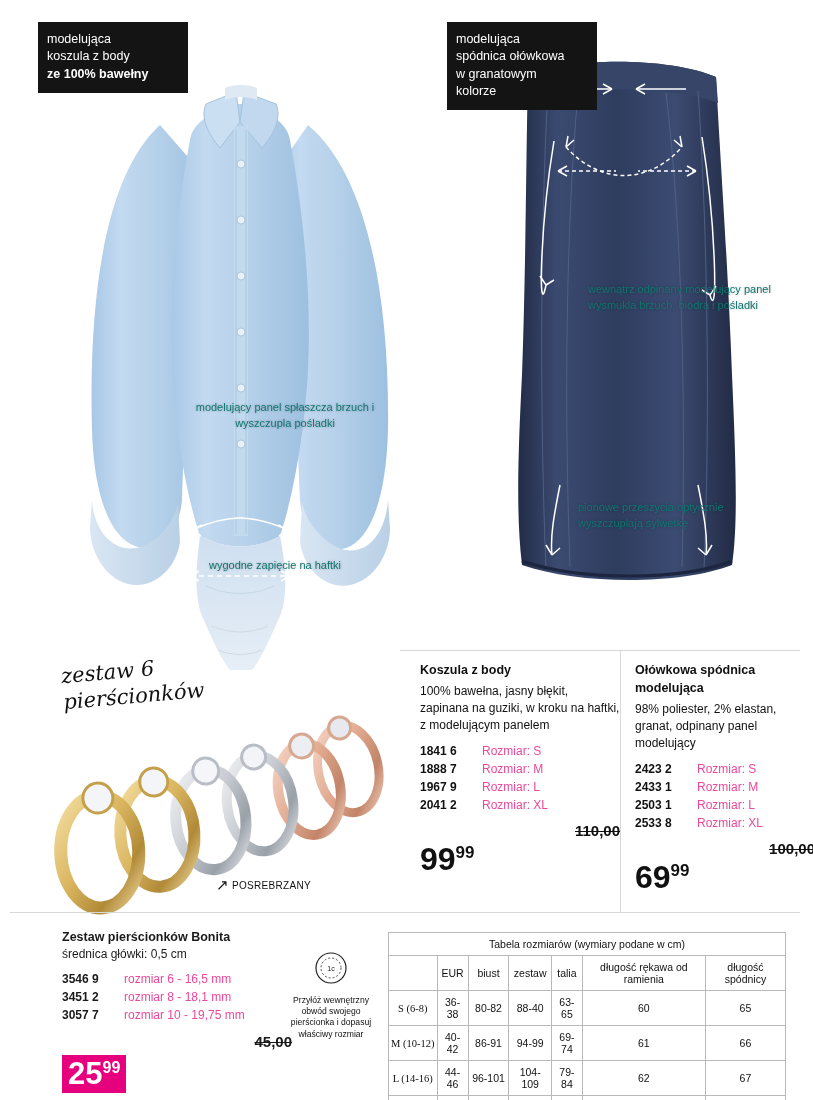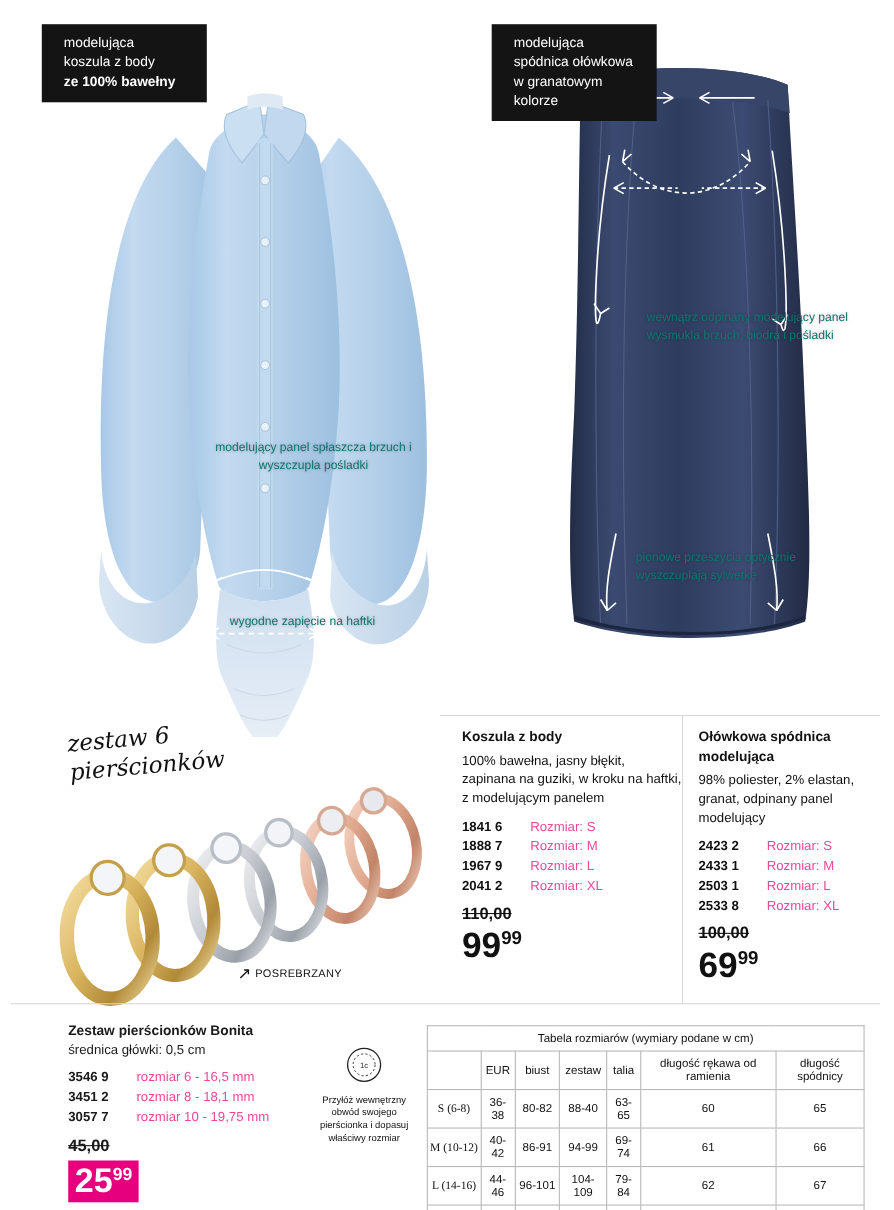"modelująca" .callout { padding: 9px 12px 10px 20px -> 9px 12px 10px 9px }
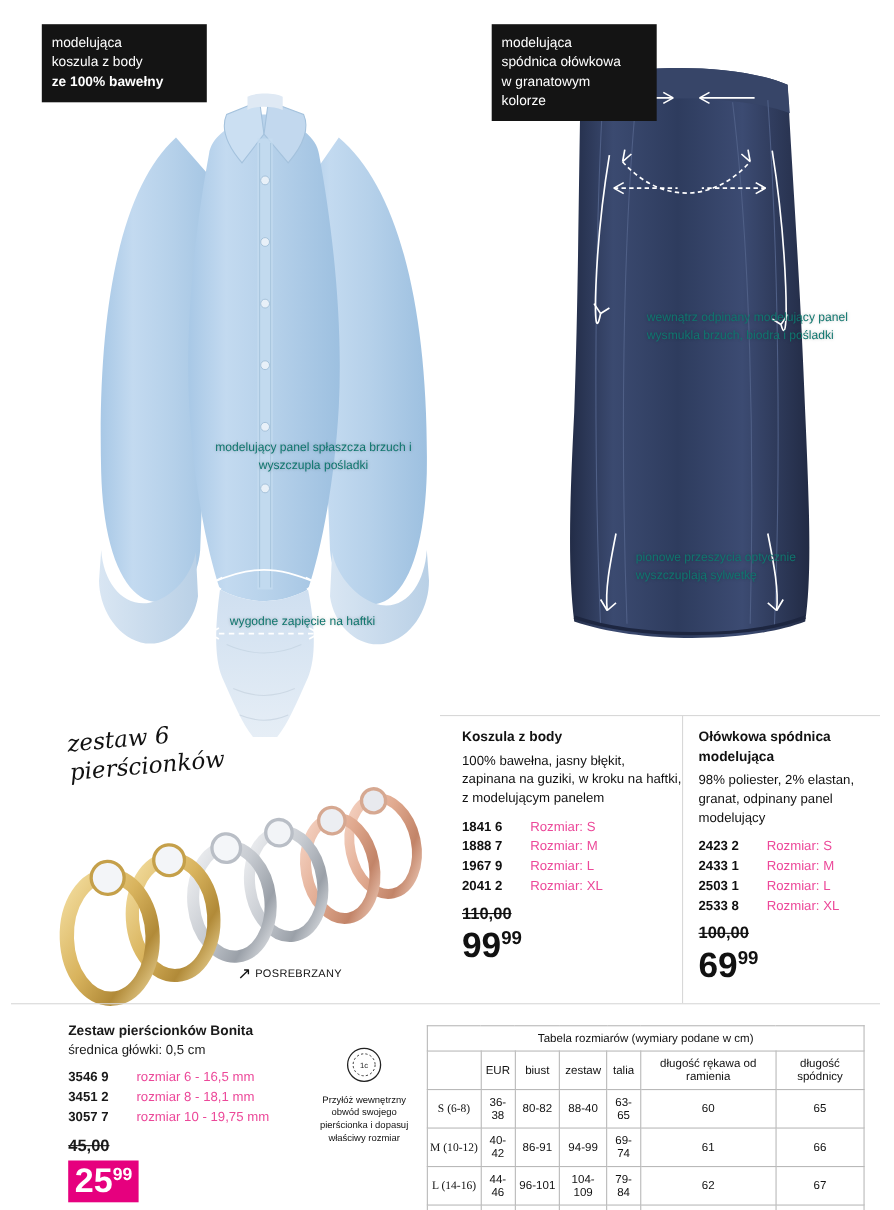"110,00" .oldprice { text-align: none -> right }
